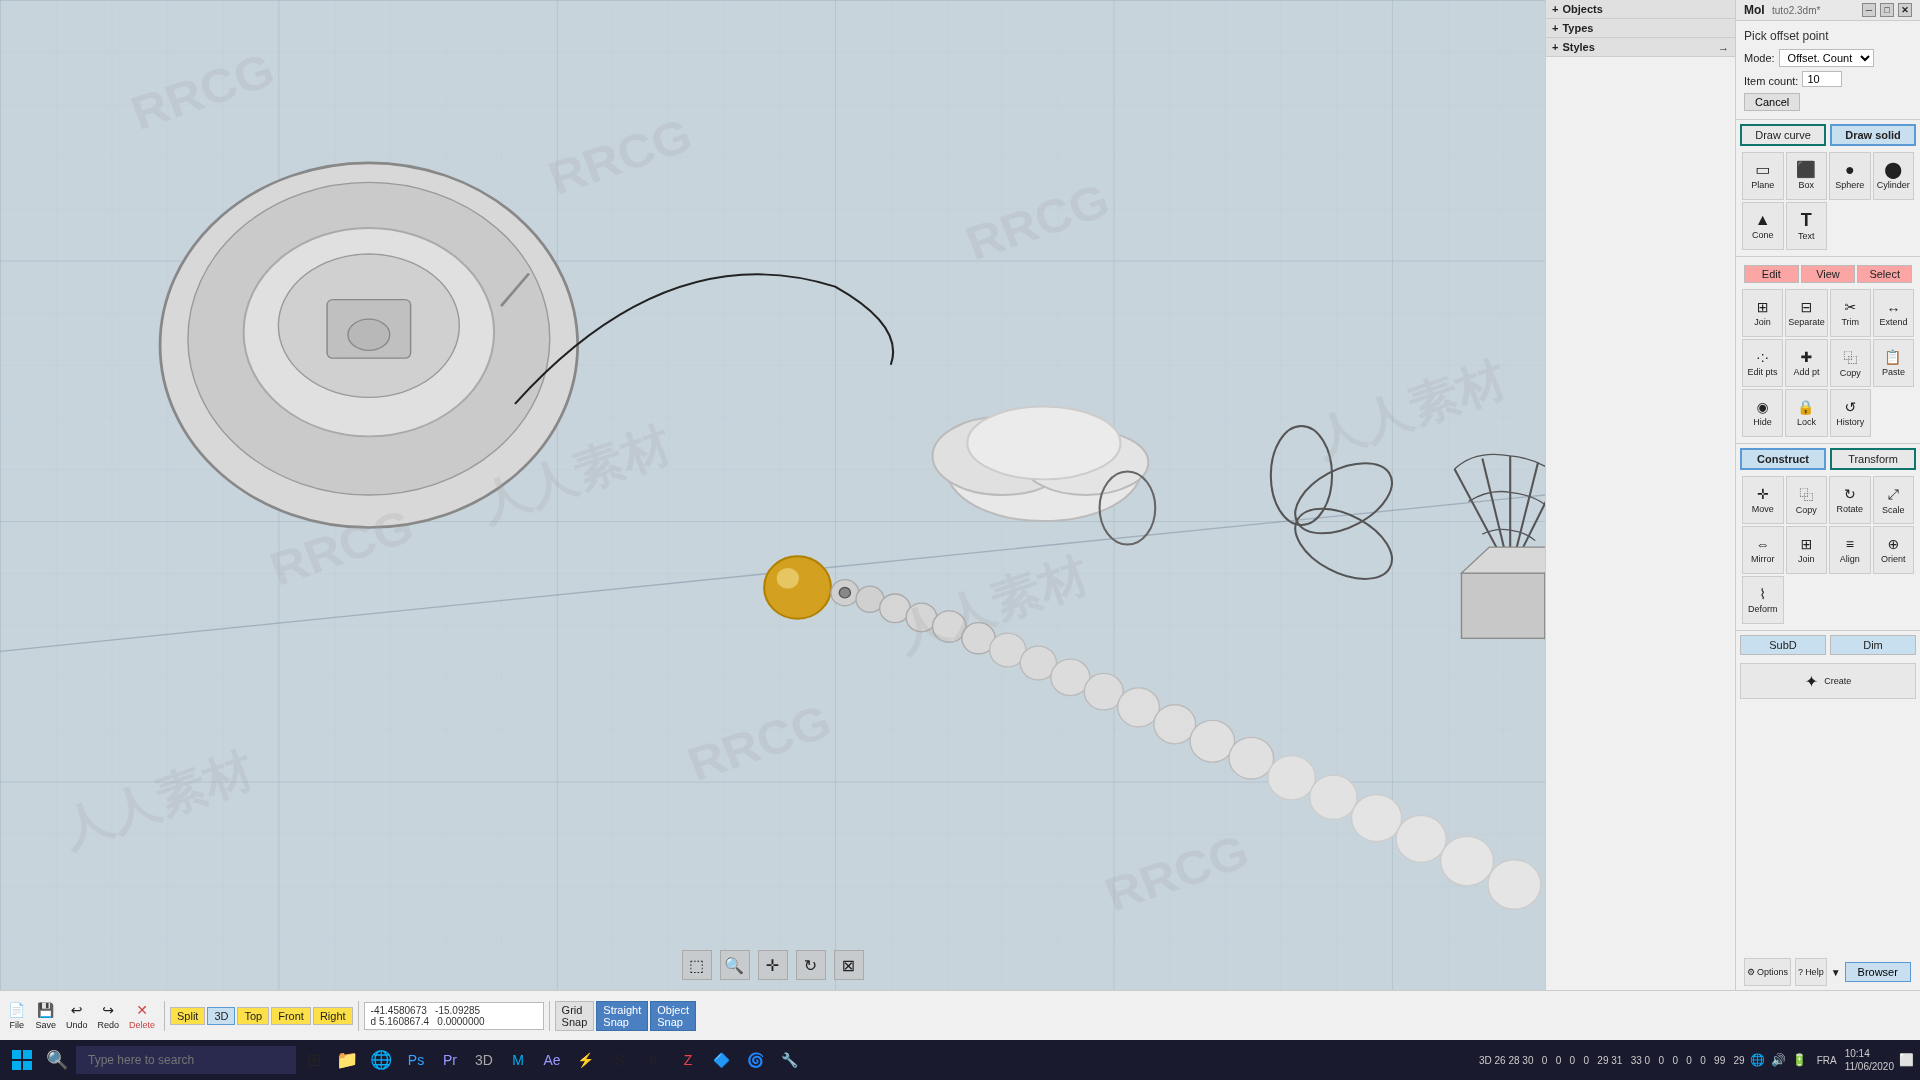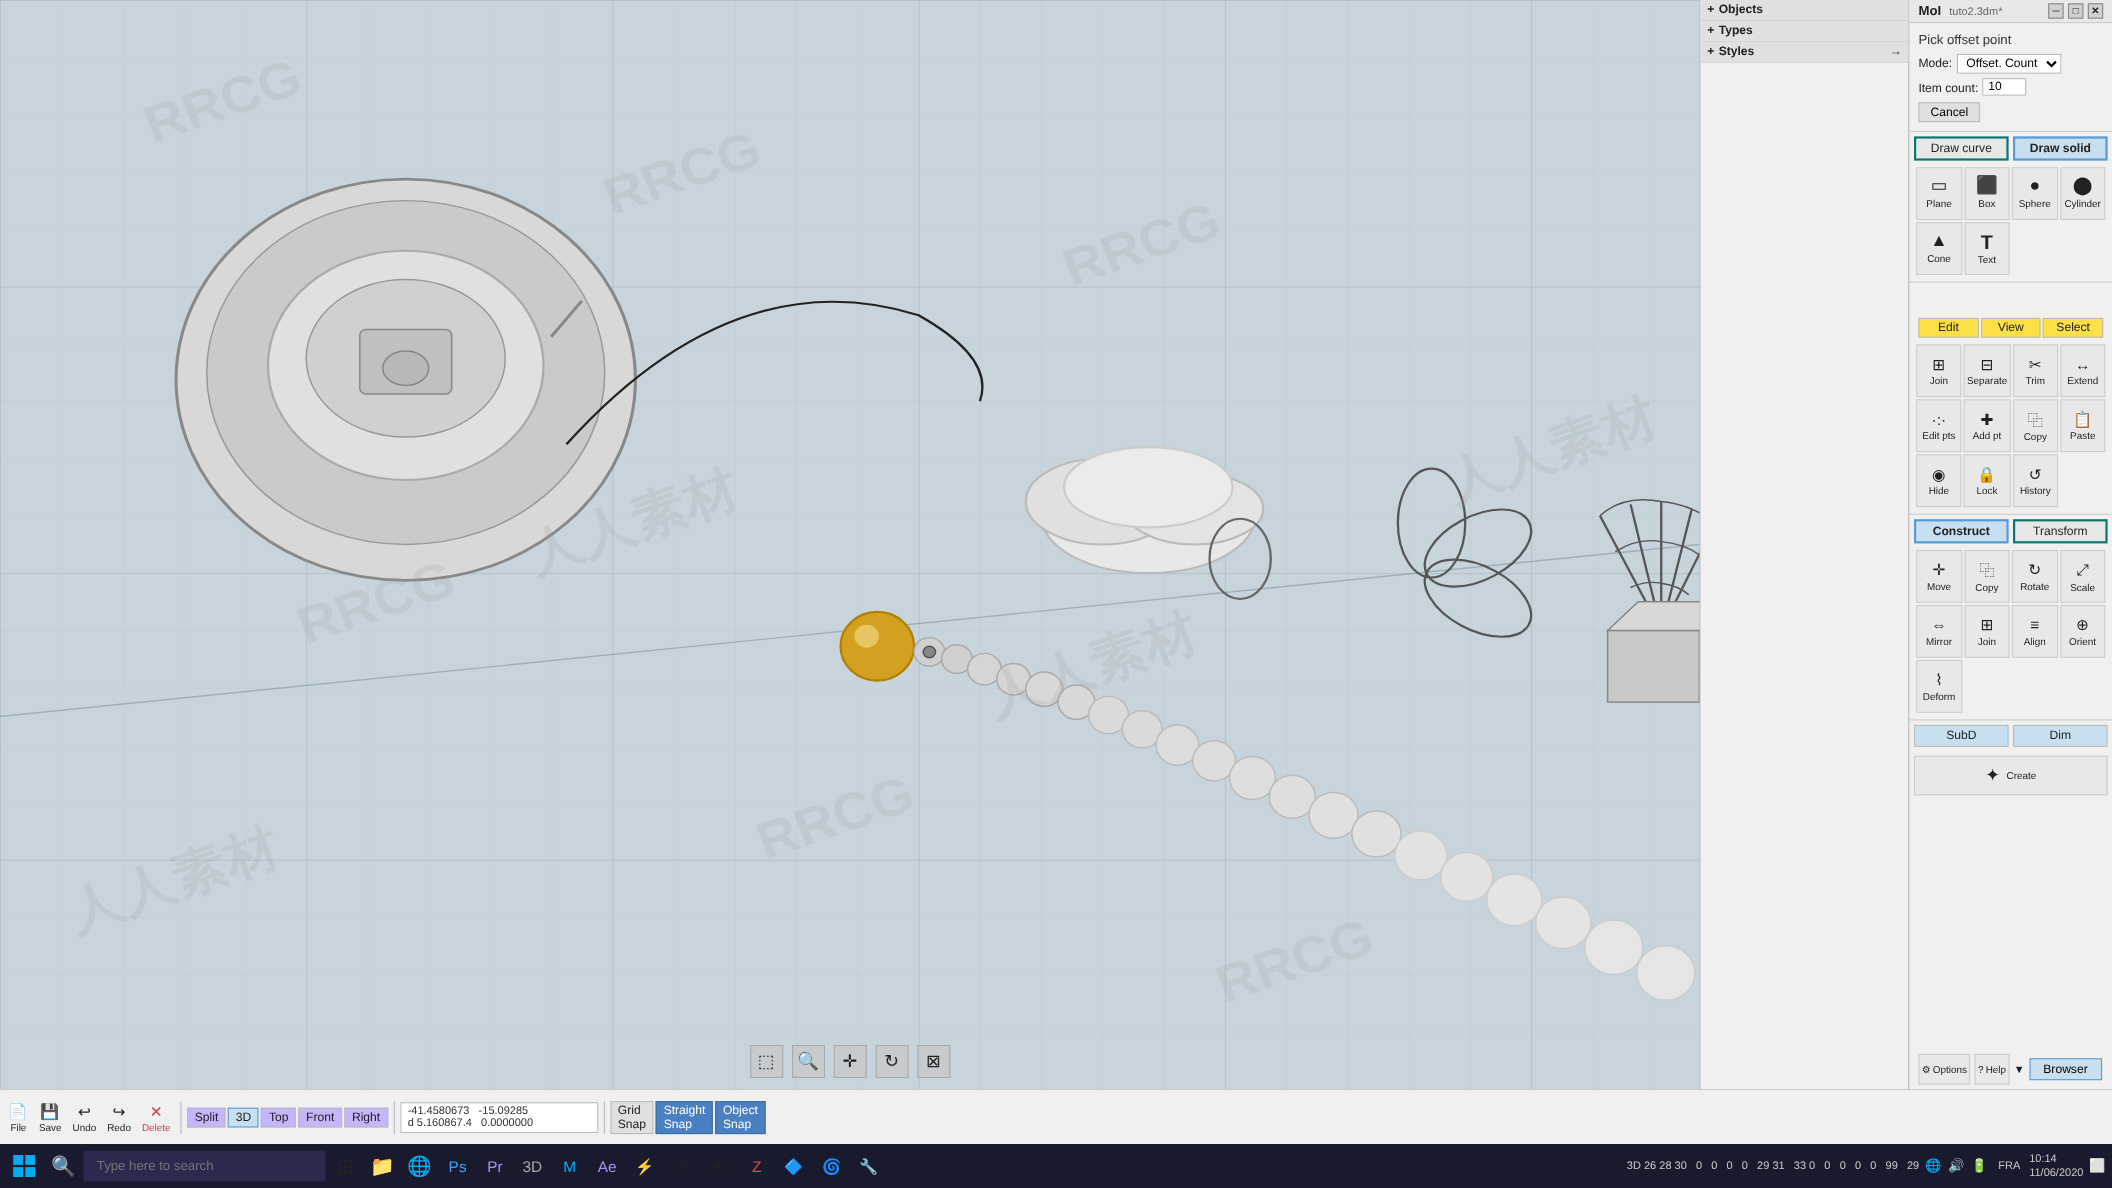"Edit" .small-tab { background: #fde047 -> #fca5a5; margin-top: 24px -> none }
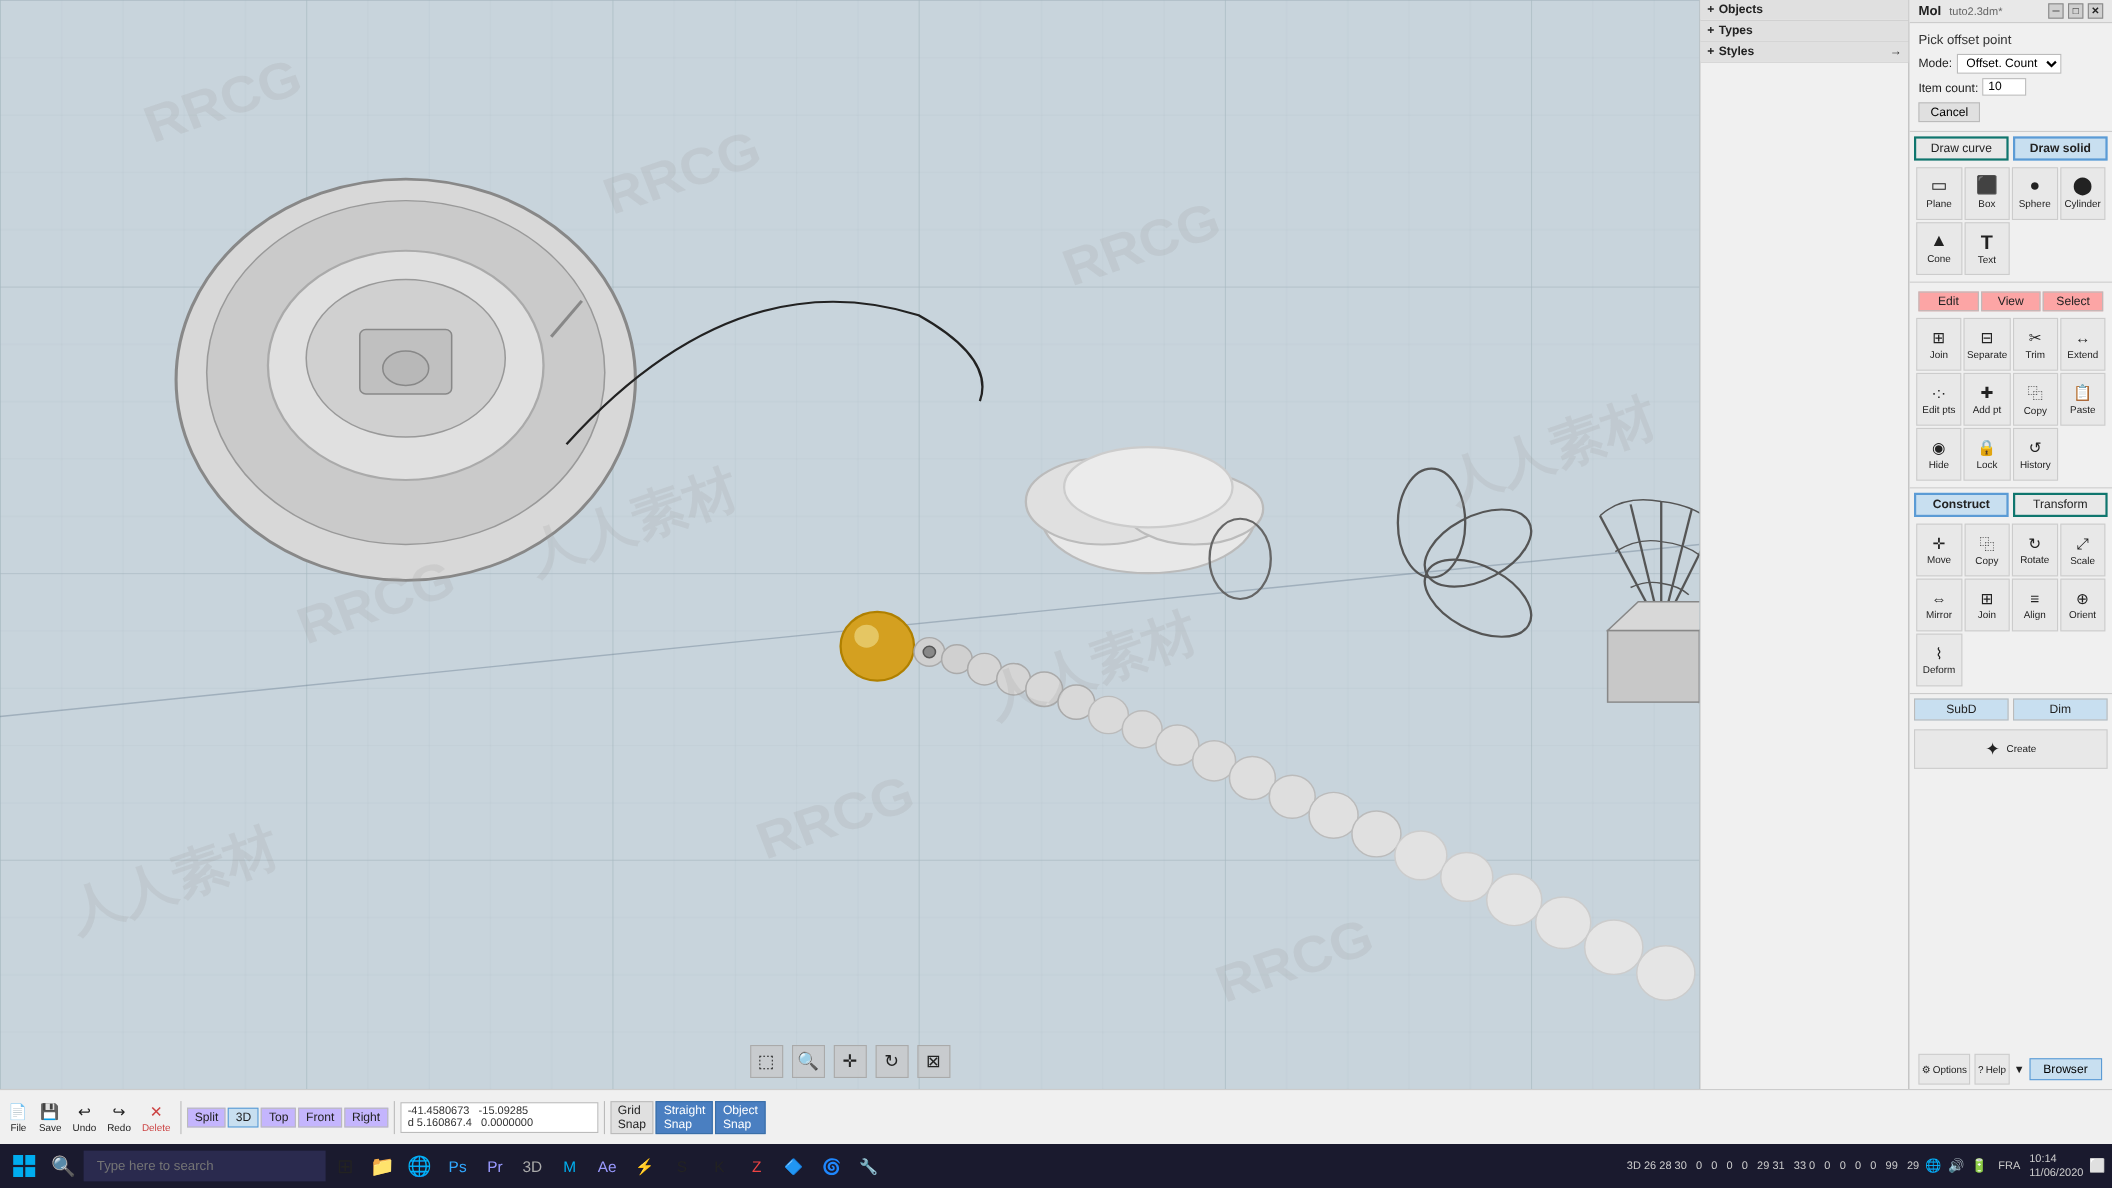"Split" .toolbar-btn { background: #c4b5fd -> #fde047 }
